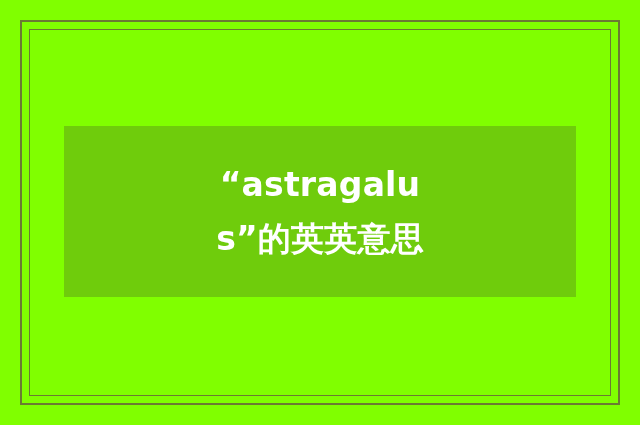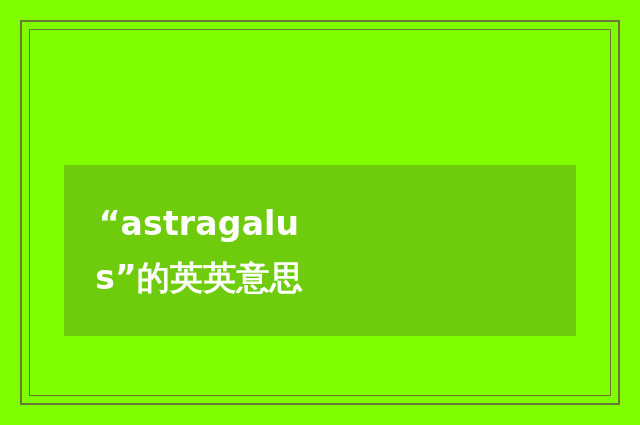"“astragalus”的英英意思" .content-panel { justify-content: flex-start -> center; margin-top: 39px -> none }
